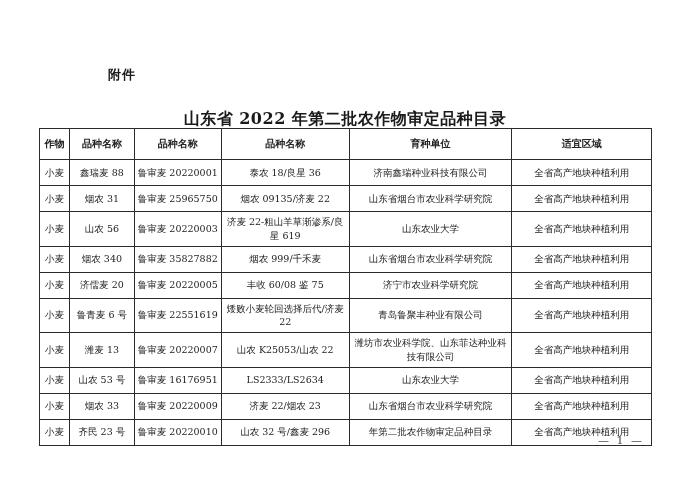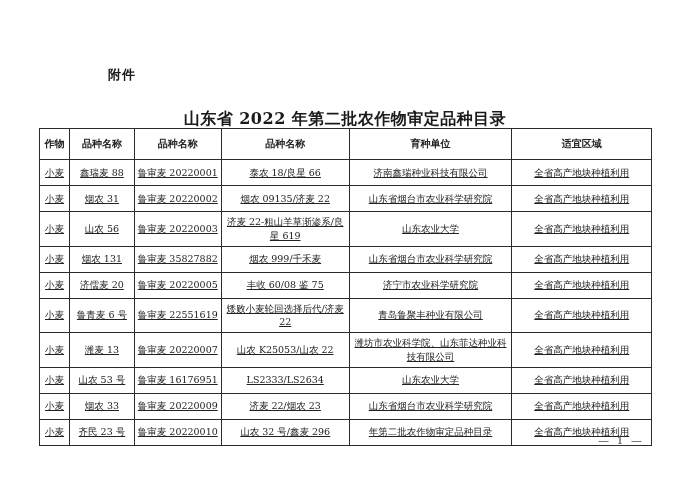"小麦" .variety-table td { text-decoration: underline -> none }
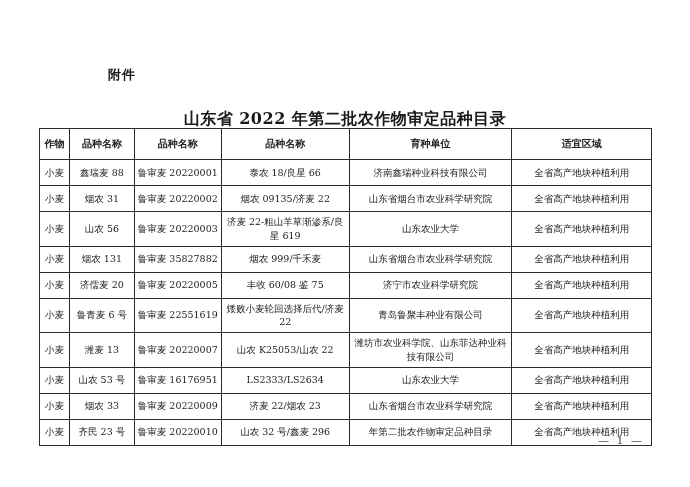"泰农 18/良星 66" td { text: 66 -> 36 }
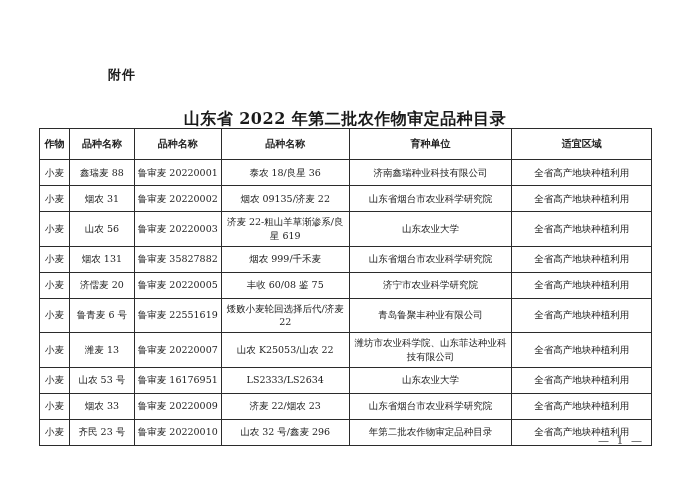"鲁审麦 20220002" td { text: 20220002 -> 25965750 }
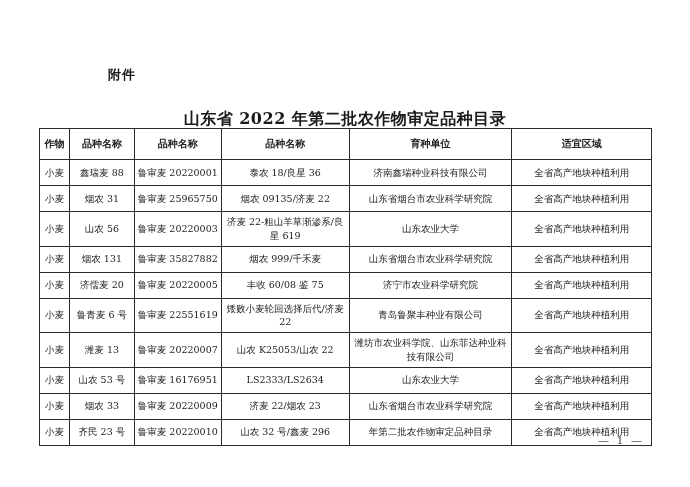"烟农 131" td { text: 131 -> 340 }
